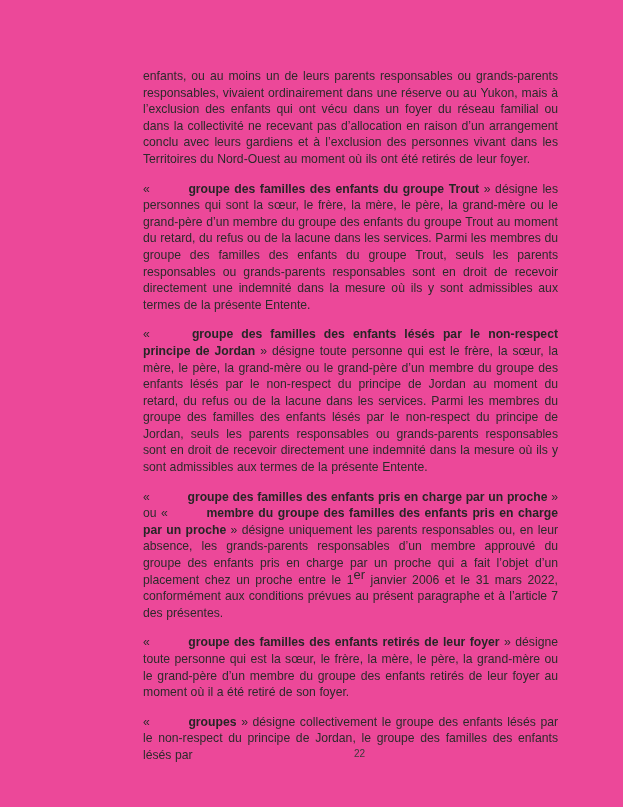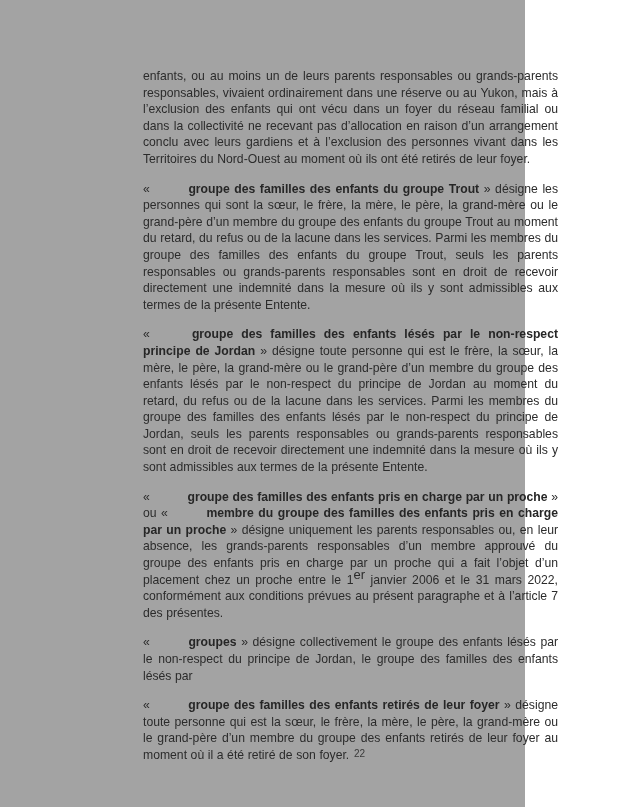"enfants, ou au moins un" .page { background: #a3a3a3 -> #ec4899; width: 525px -> 623px }
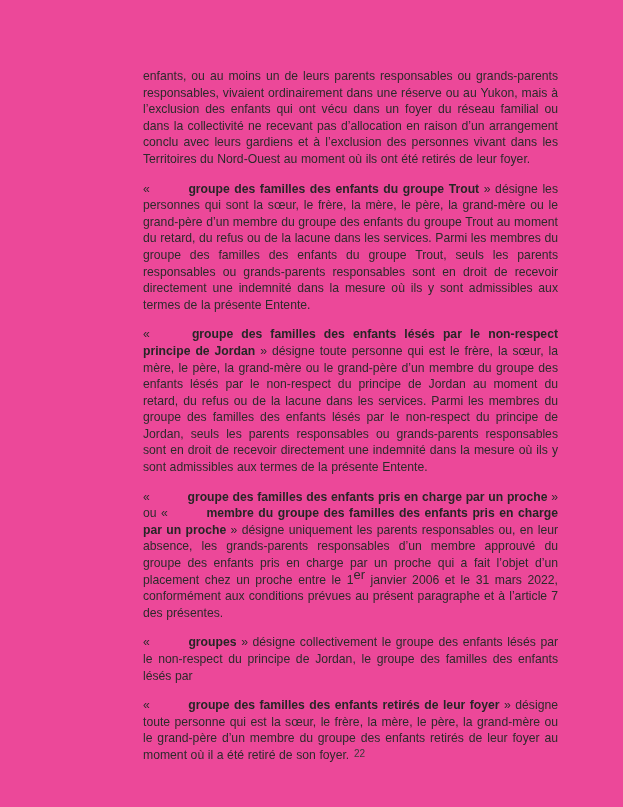"« groupes » désigne collectivement" p.para { order: before "« groupe des familles des enfants retirés" -> after "« groupe des familles des enfants retirés" }
